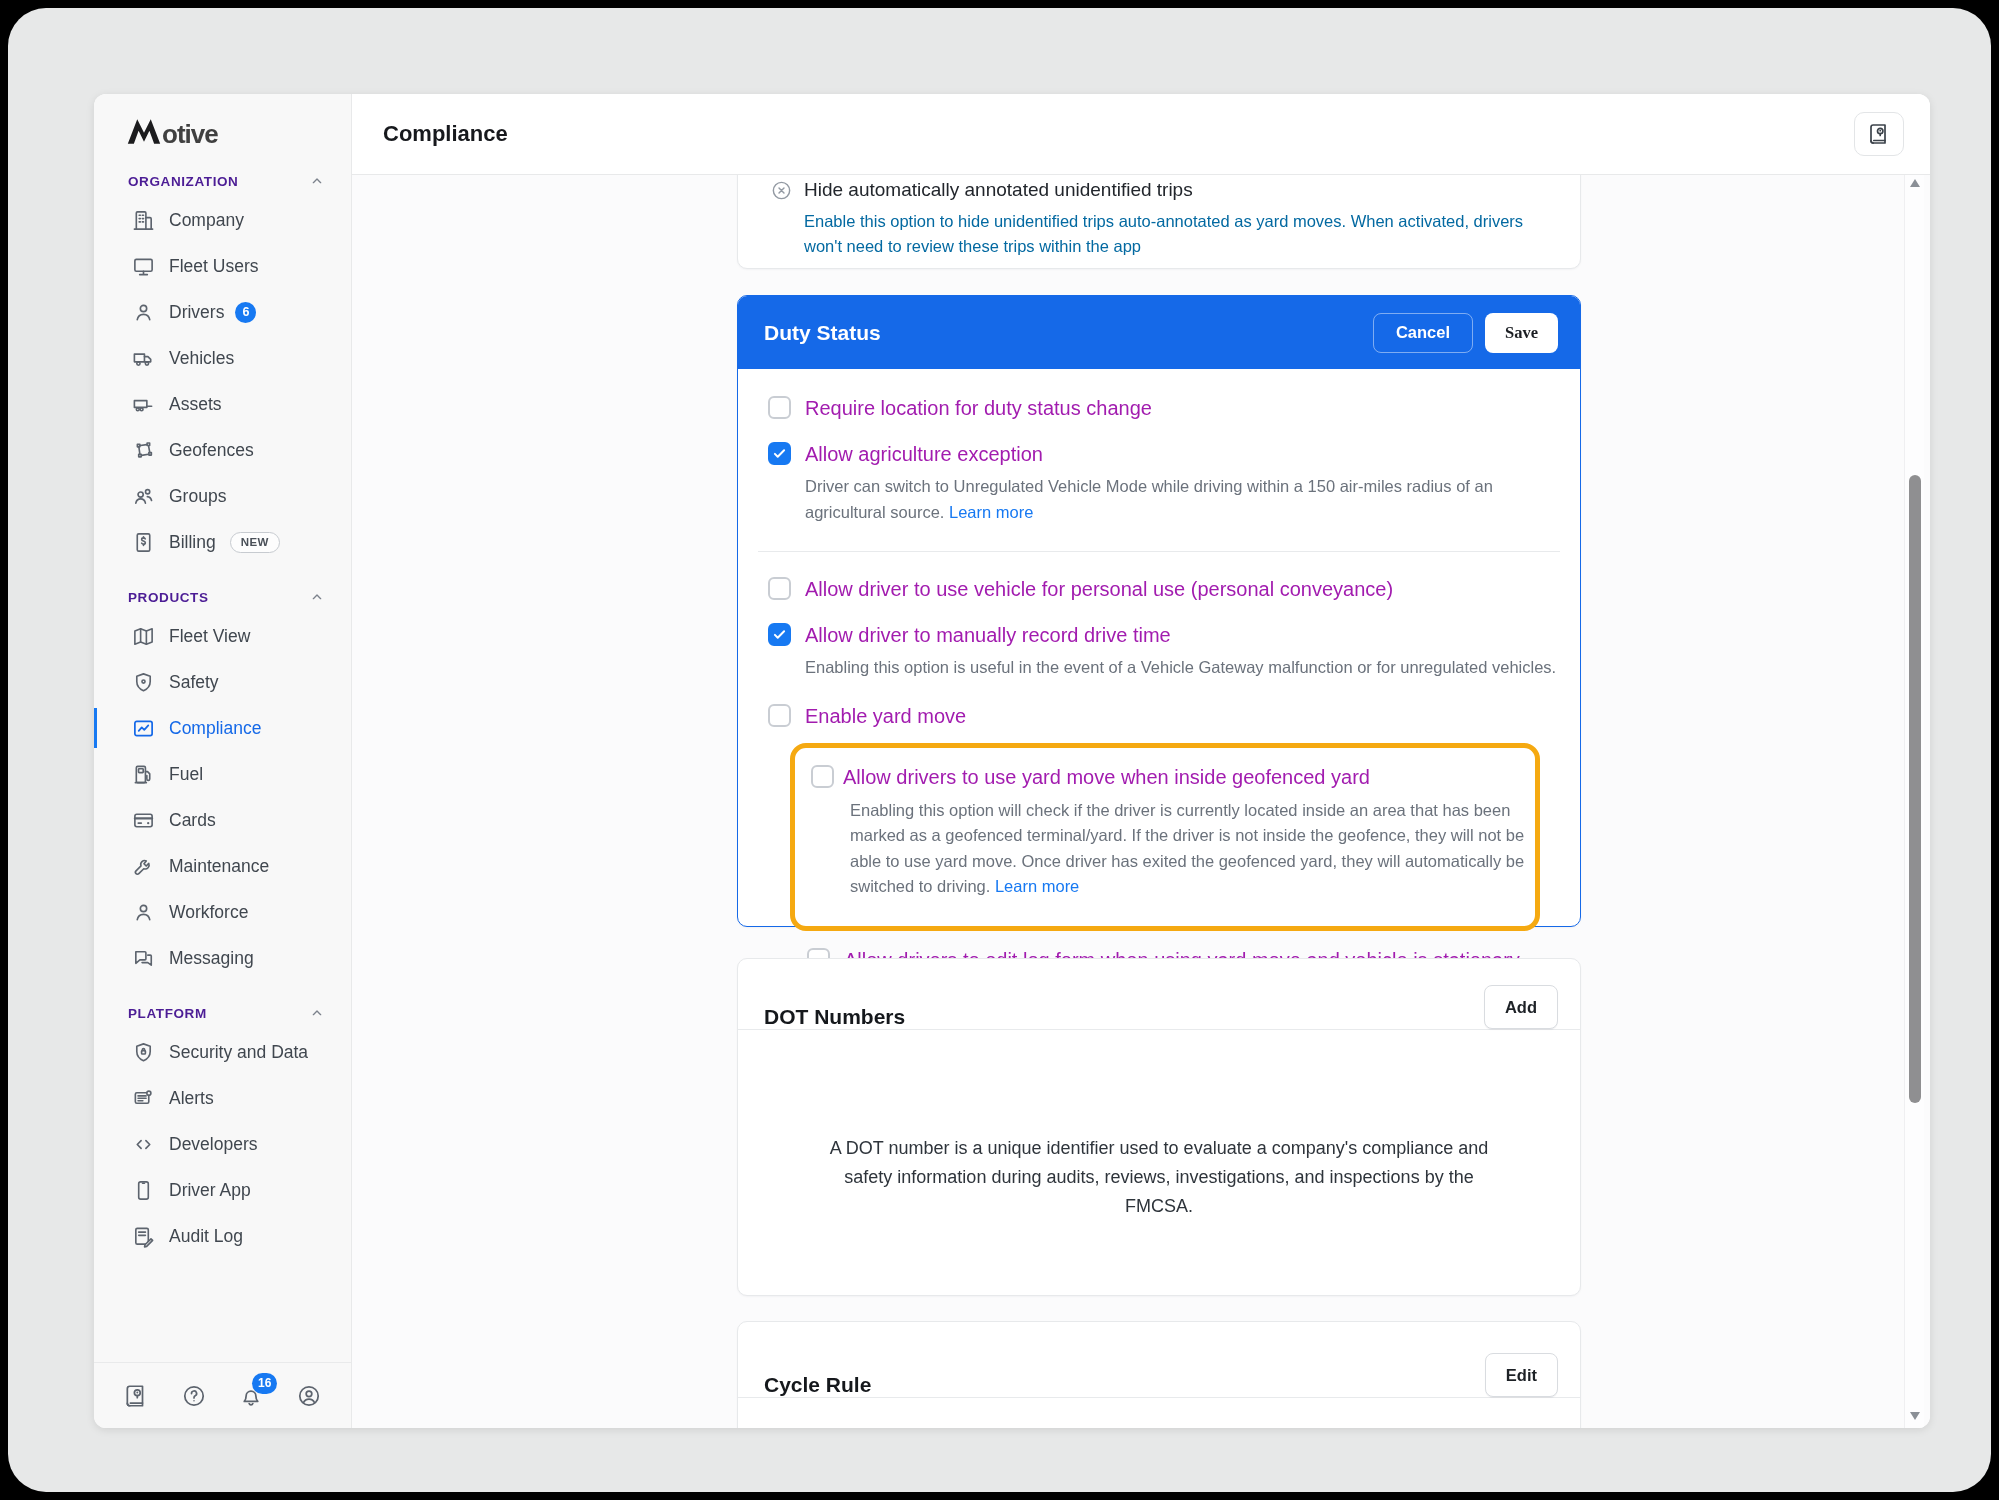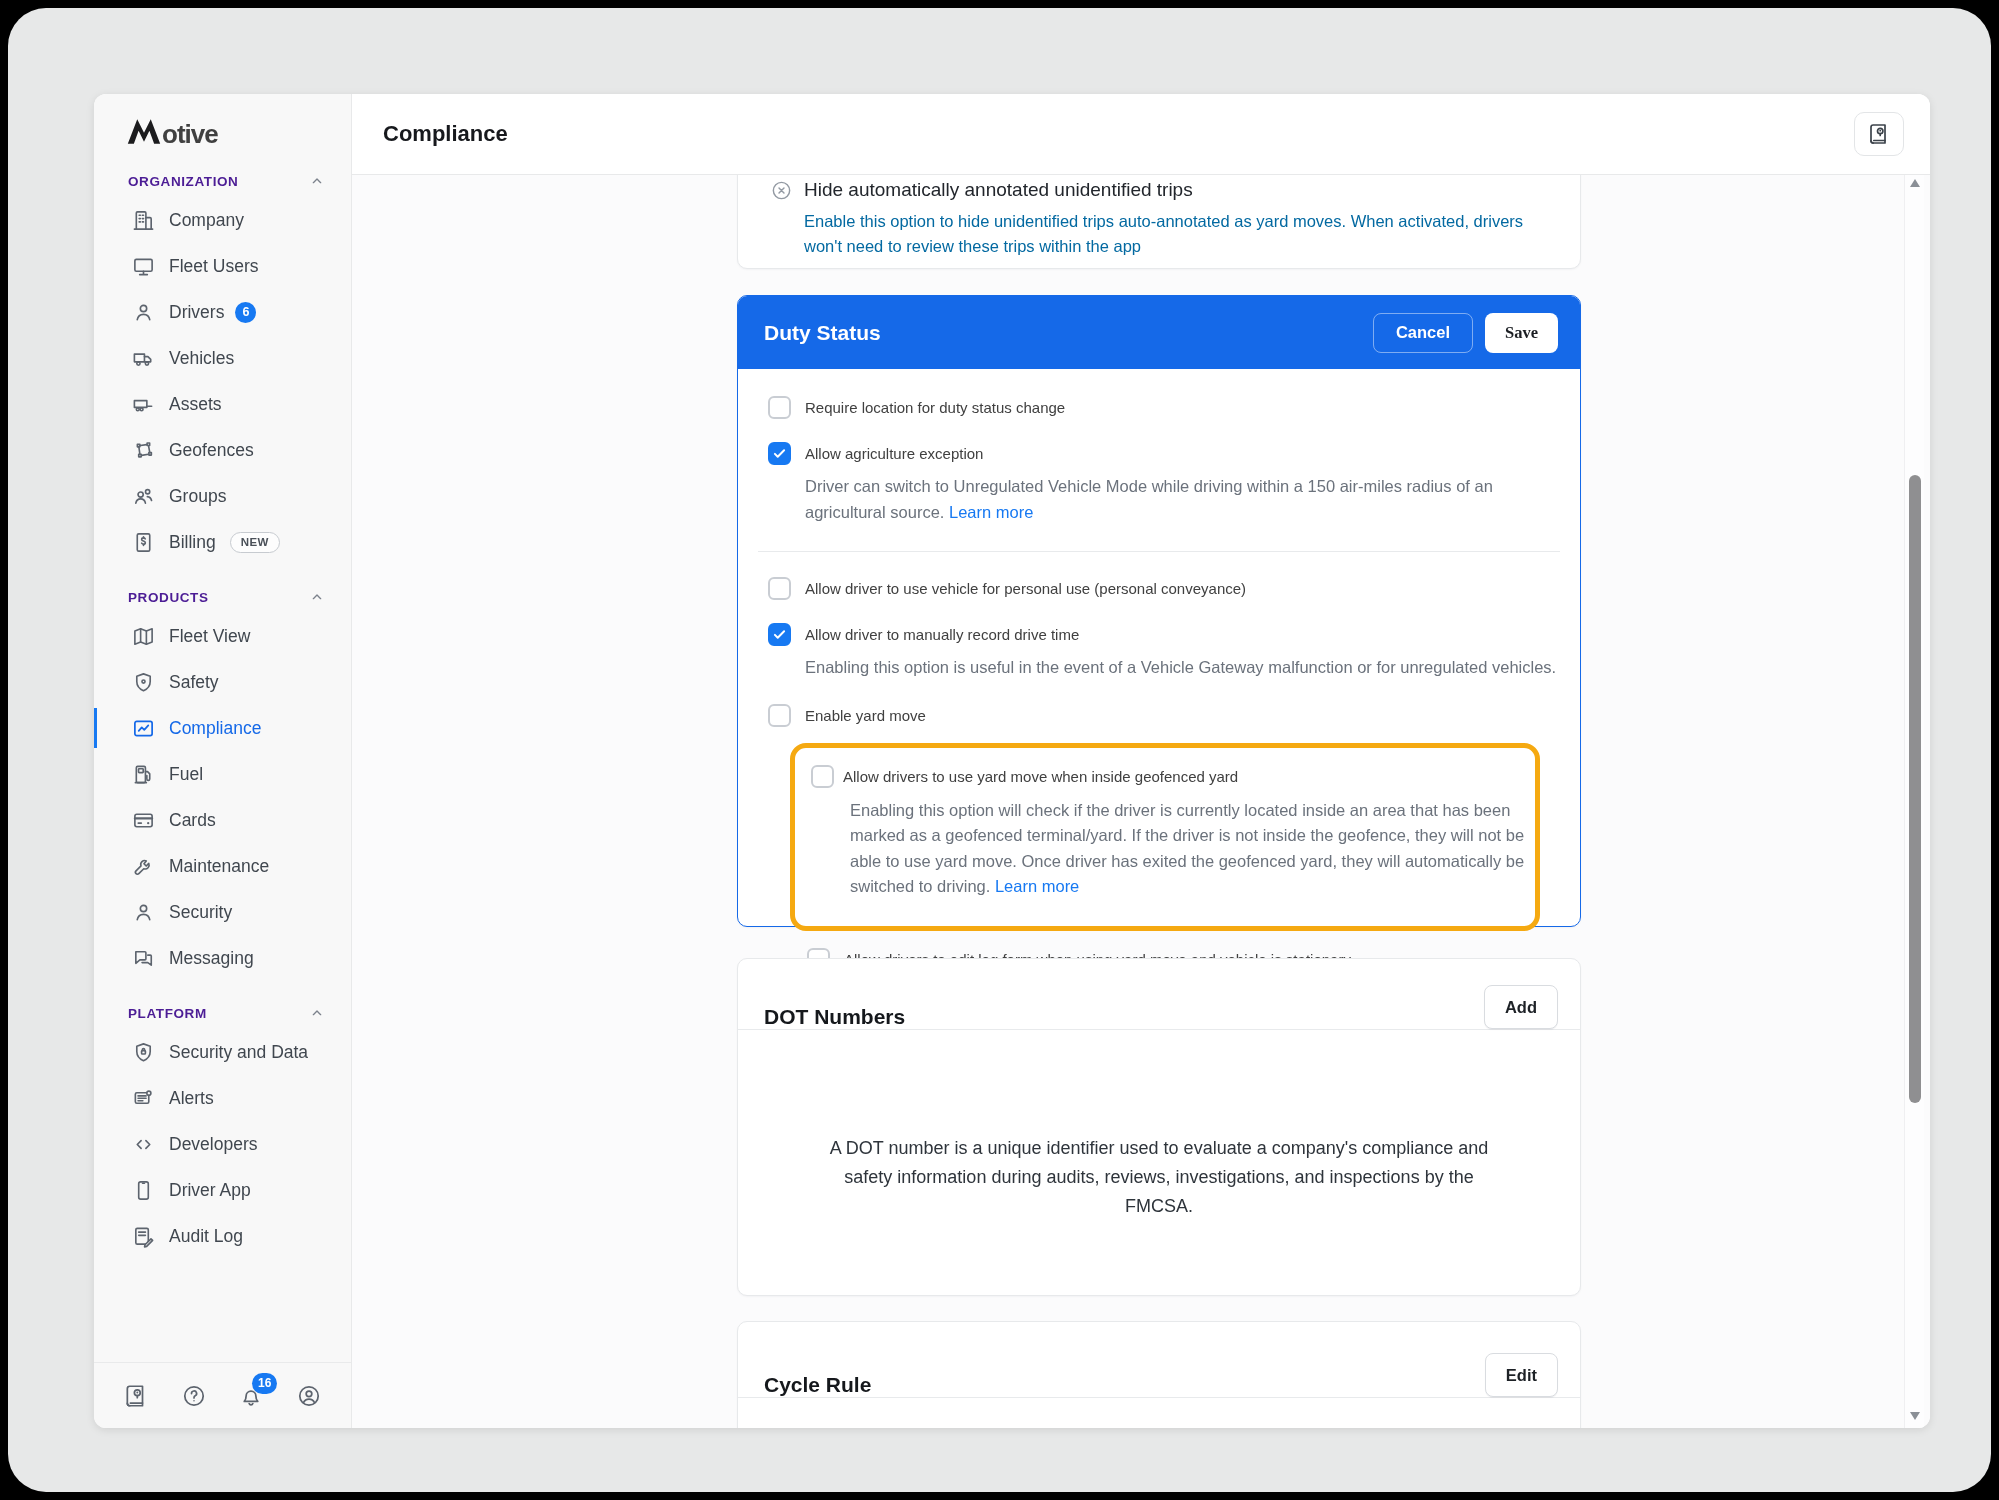"Require location for duty status" .opt-label { color: #404040 -> #a21caf; font-size: 15px -> 20px }
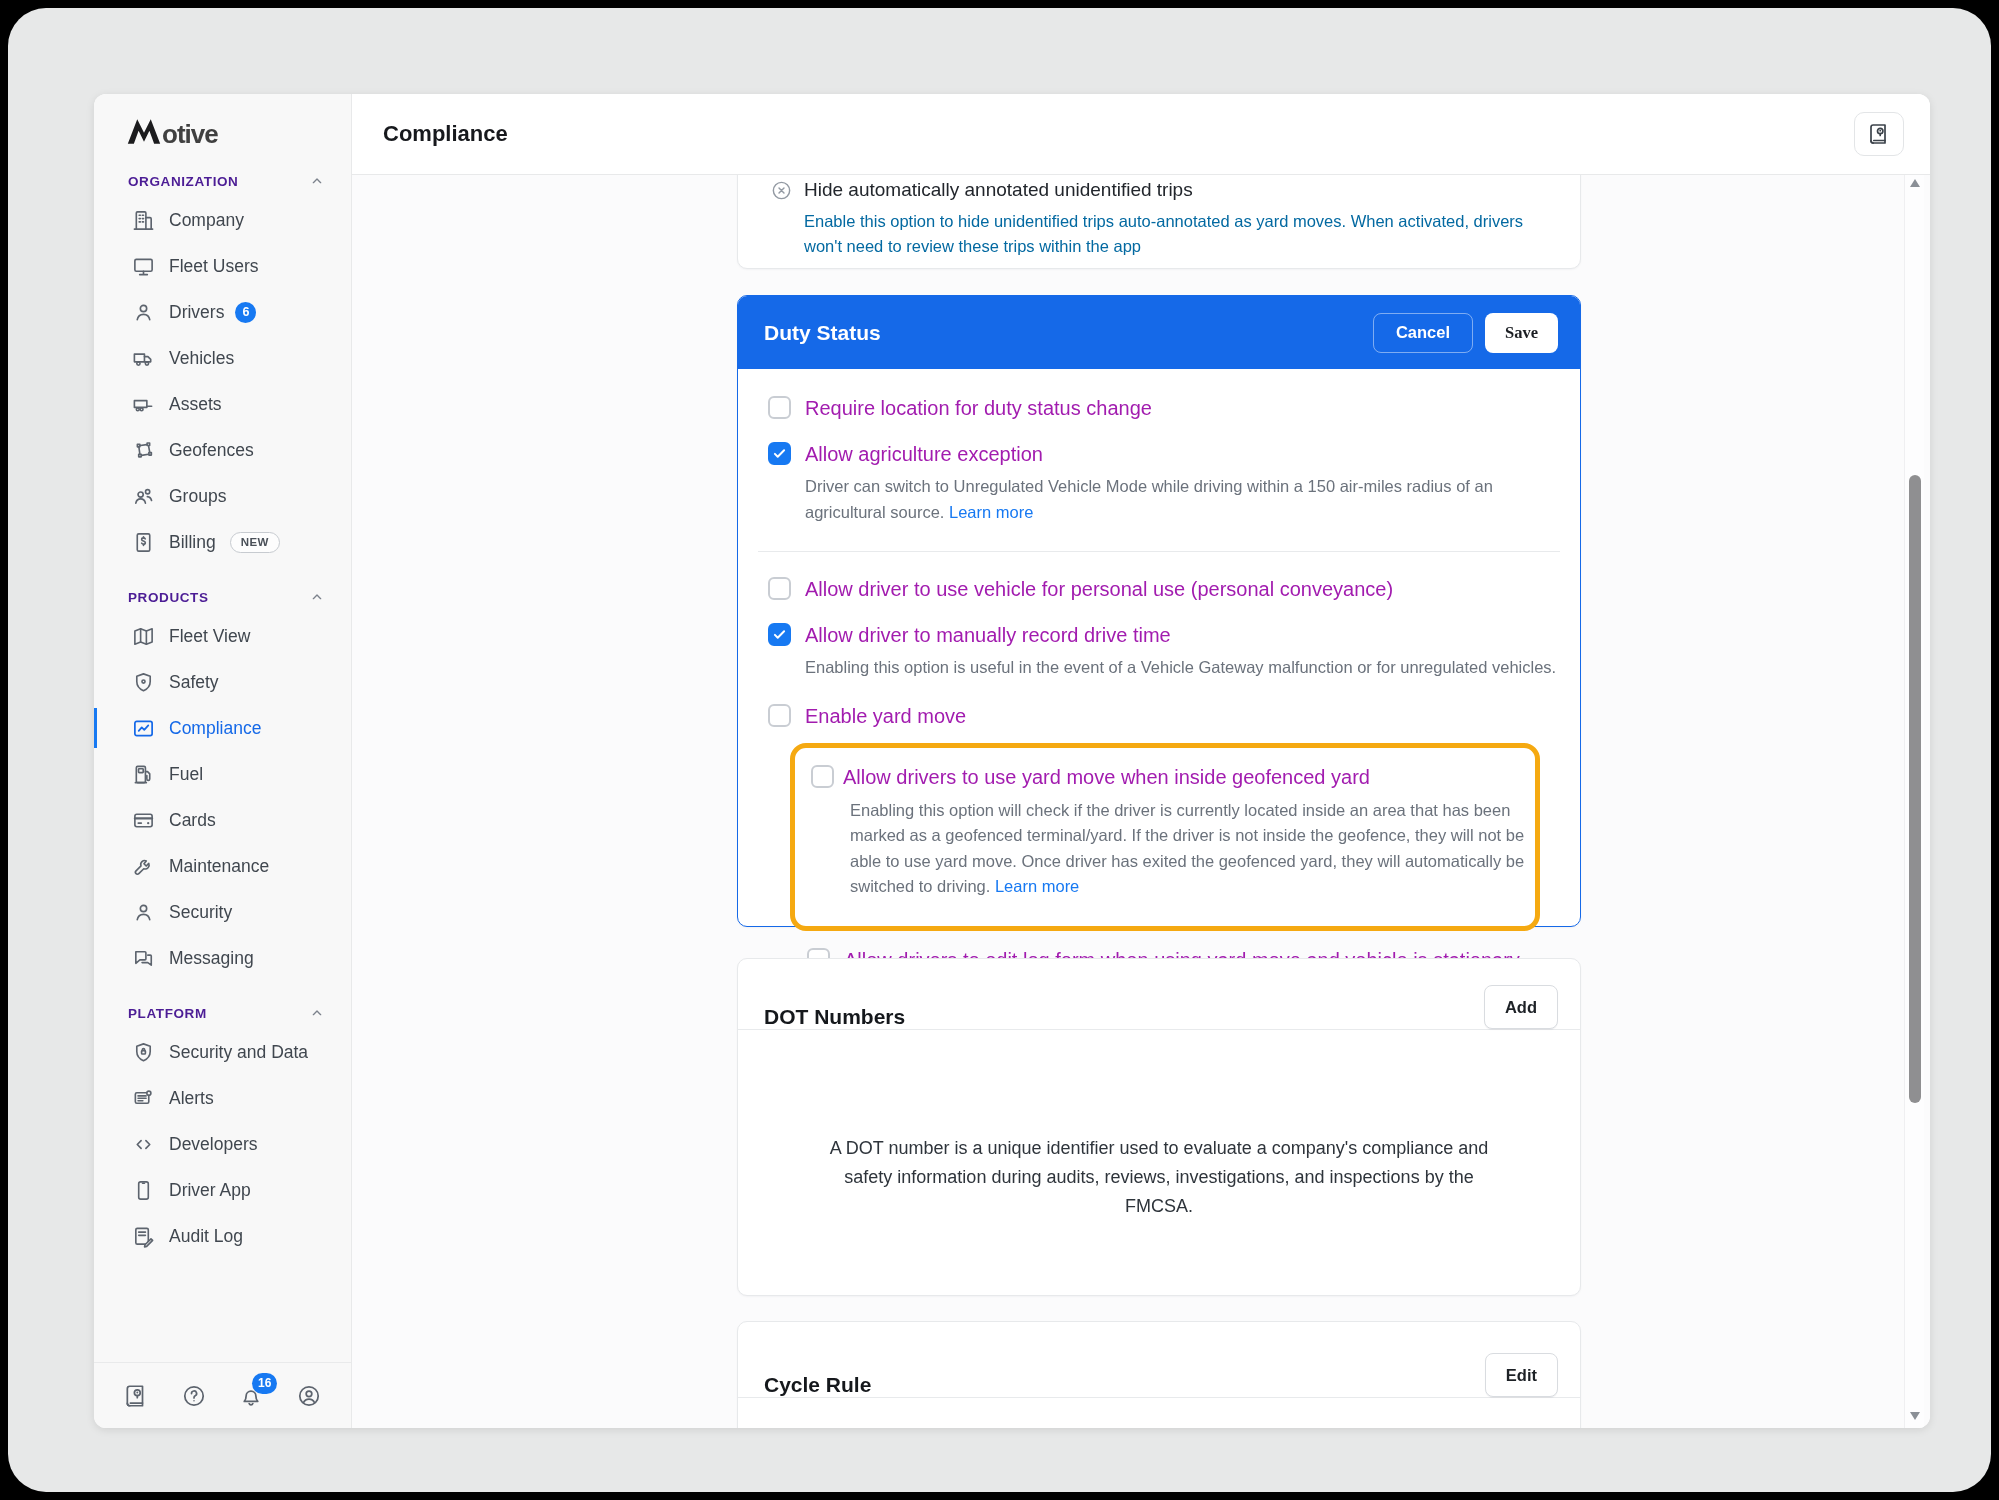"Security" span { text: Security -> Workforce }
